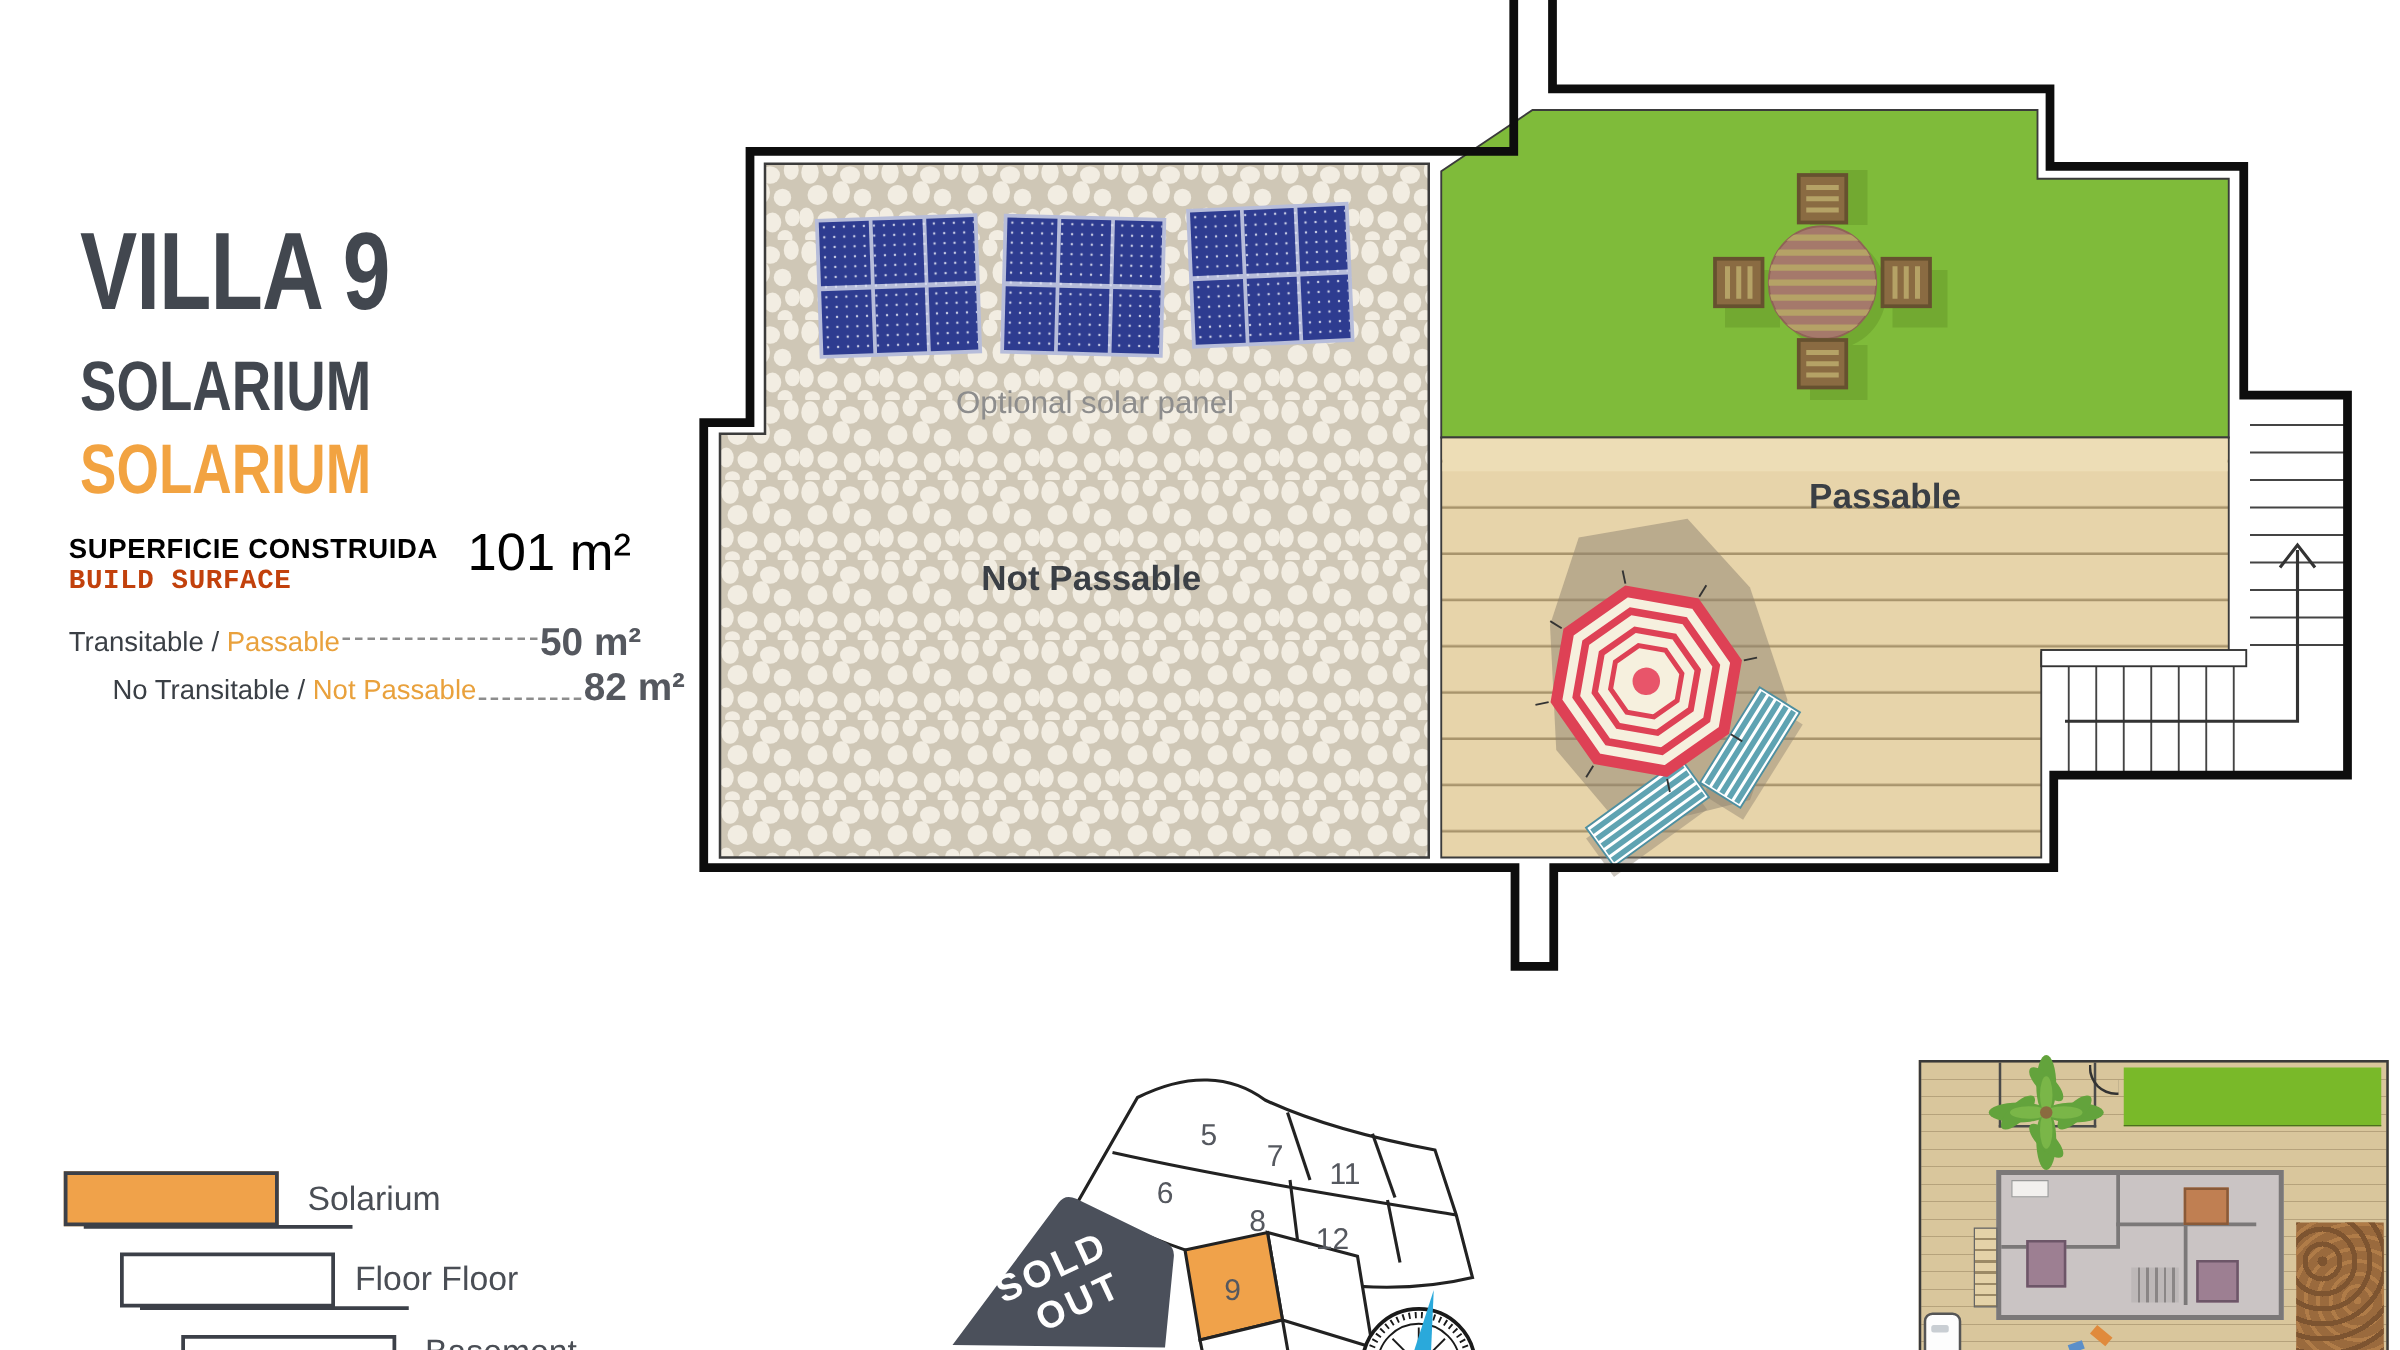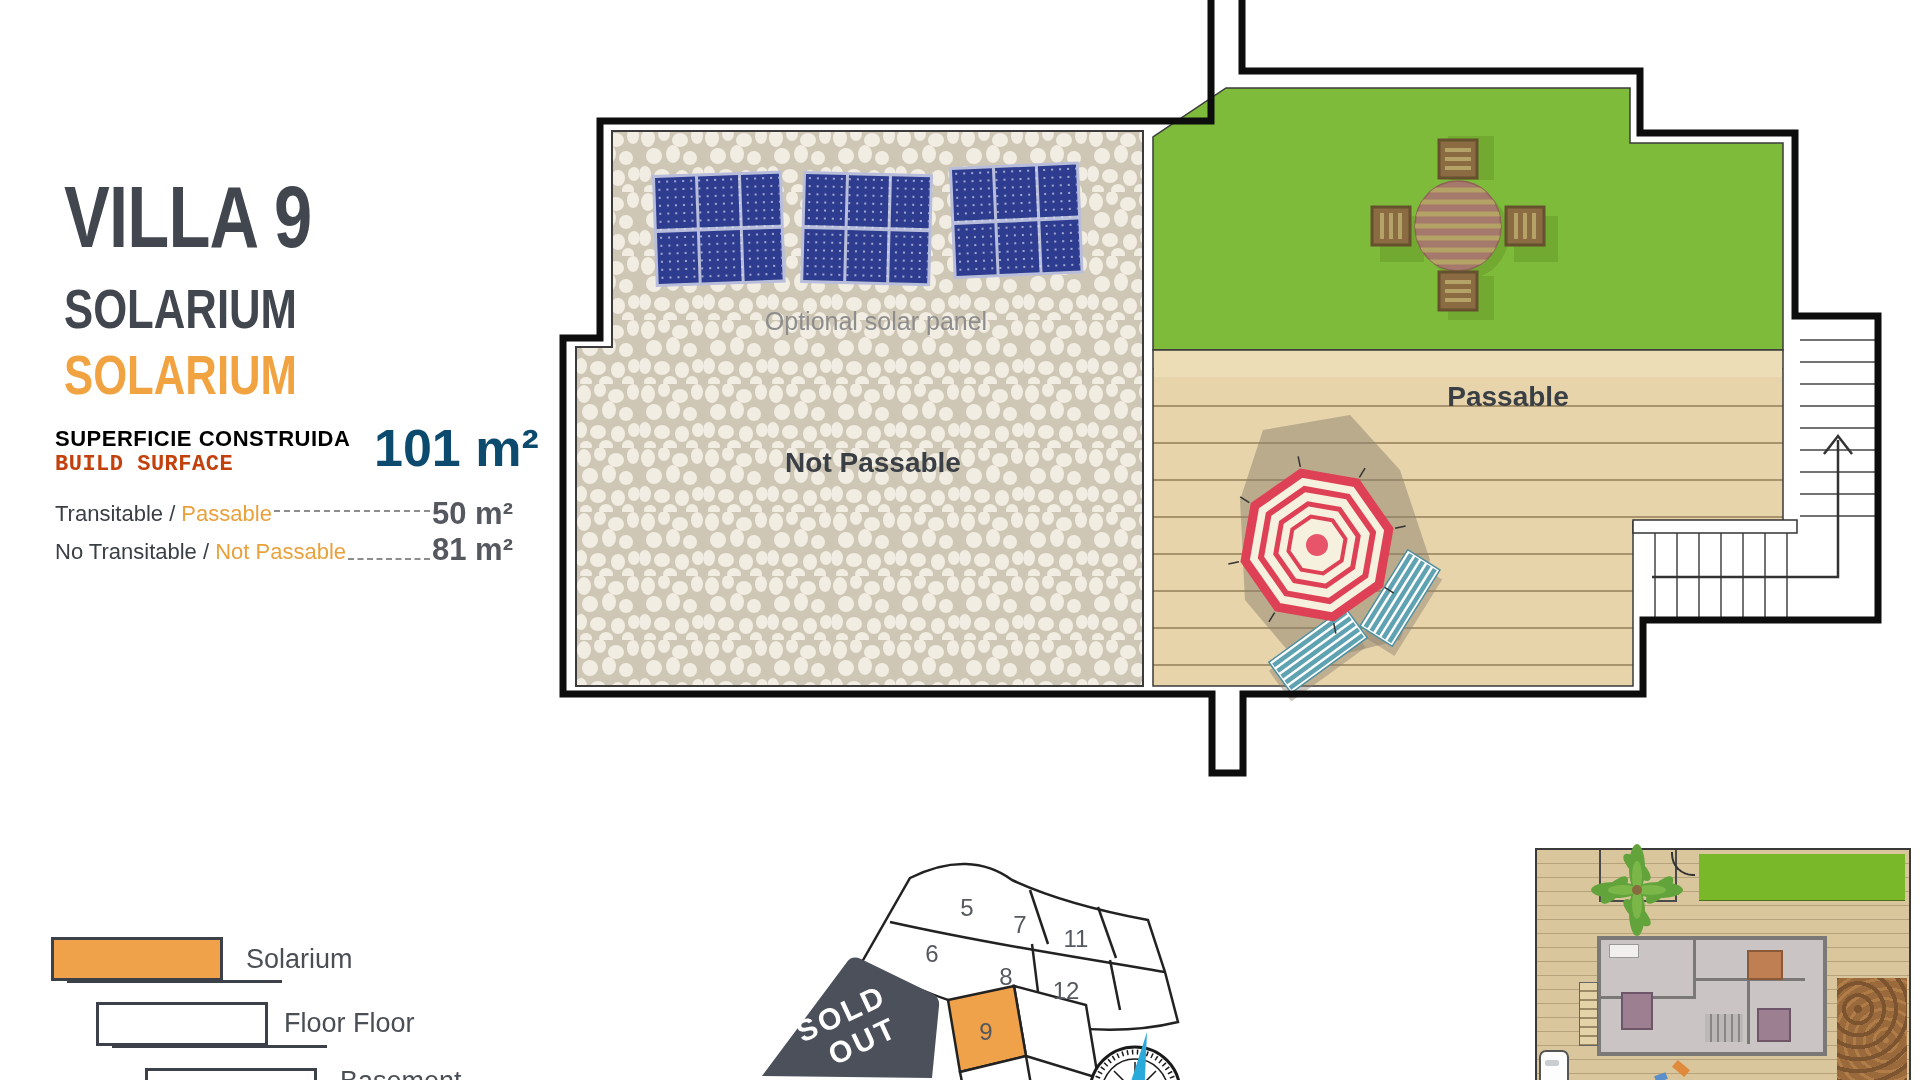"101 m²" #surface-value { color: #0c4a6e -> #000000; font-size: 52px -> 42px; font-weight: 700 -> 400 }
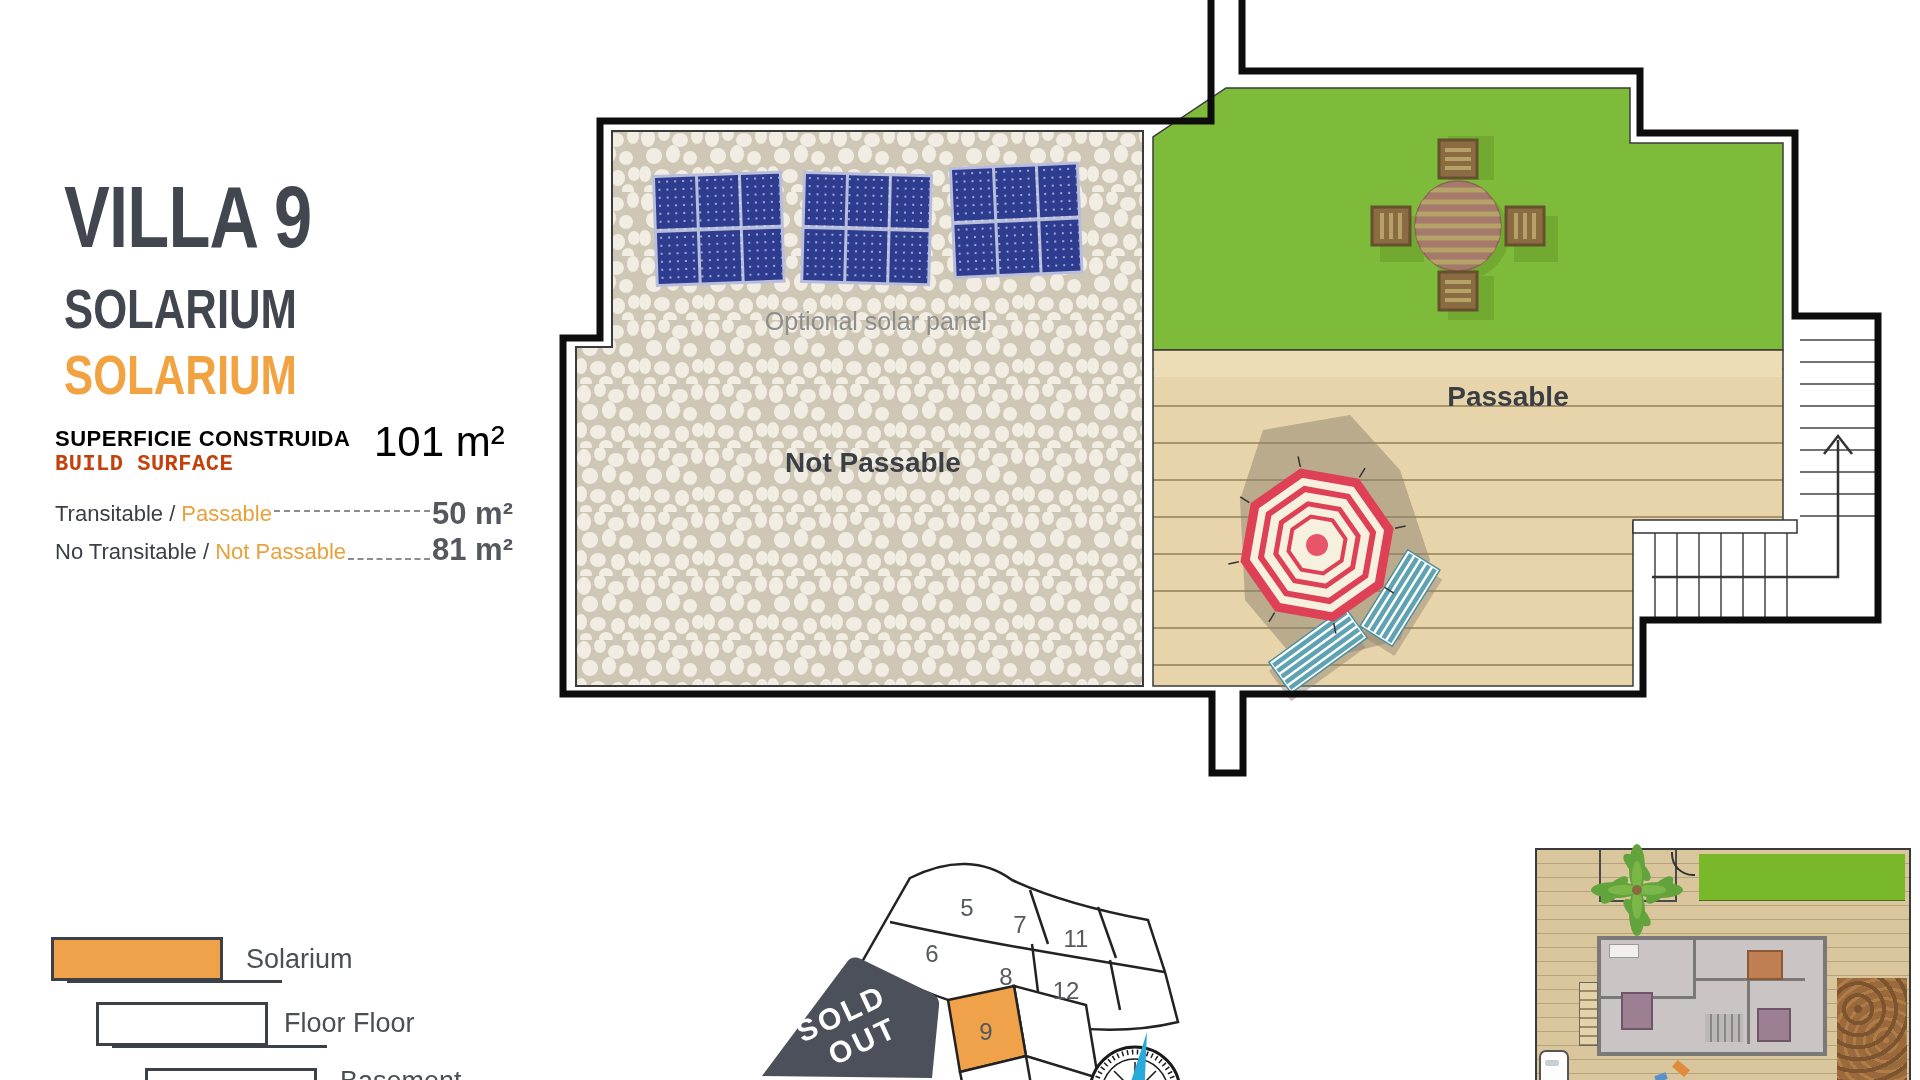"No Transitable /" #row-notpassable { margin-left: none -> 35px }
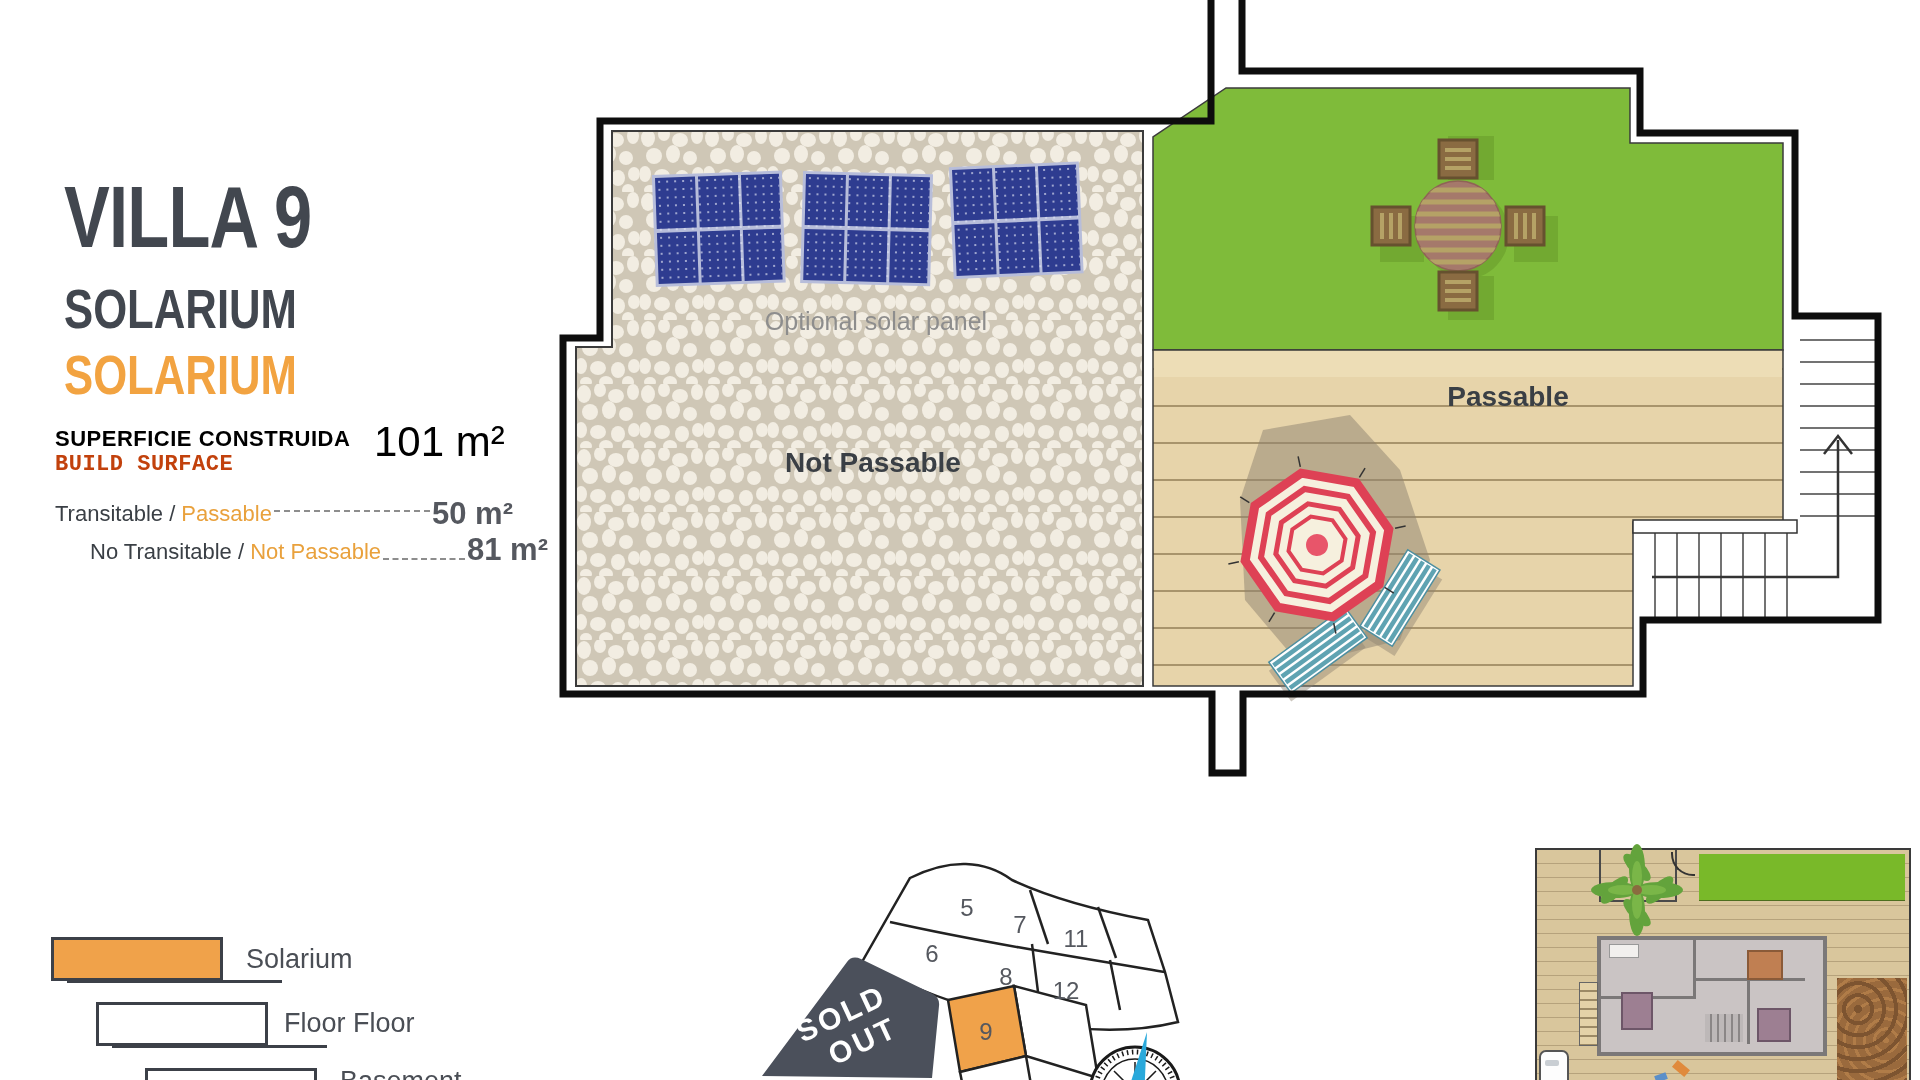"81 m²" span.val { text: 81 -> 82 }
